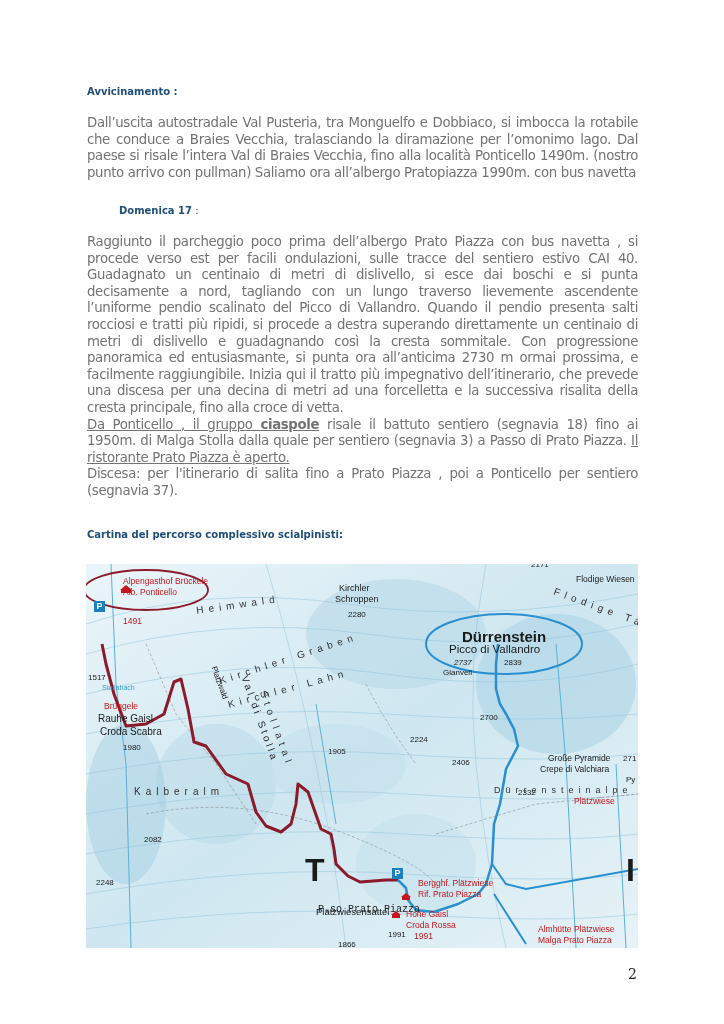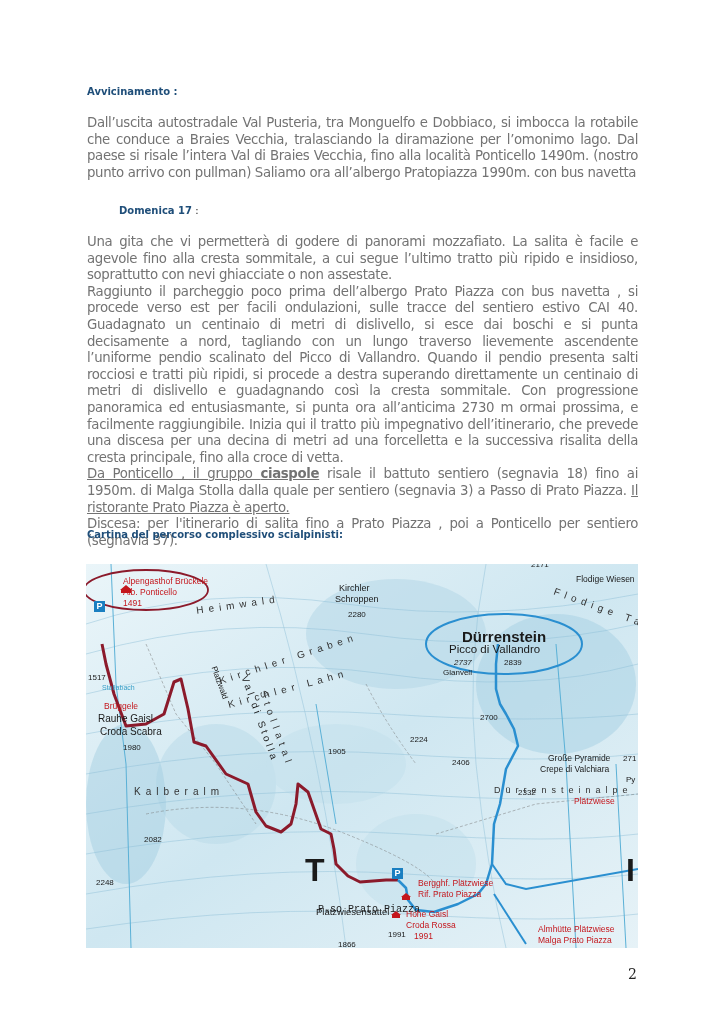"Una gita che vi permetterà" p { html: <p>Una gita che vi permetterà di godere di panorami mozzafiato. La salita è facile e agevole fino alla cresta sommitale, a cui segue l’ultimo tratto più ripido e insidioso, soprattutto con nevi ghiacciate o non assestate.</p> -> none }
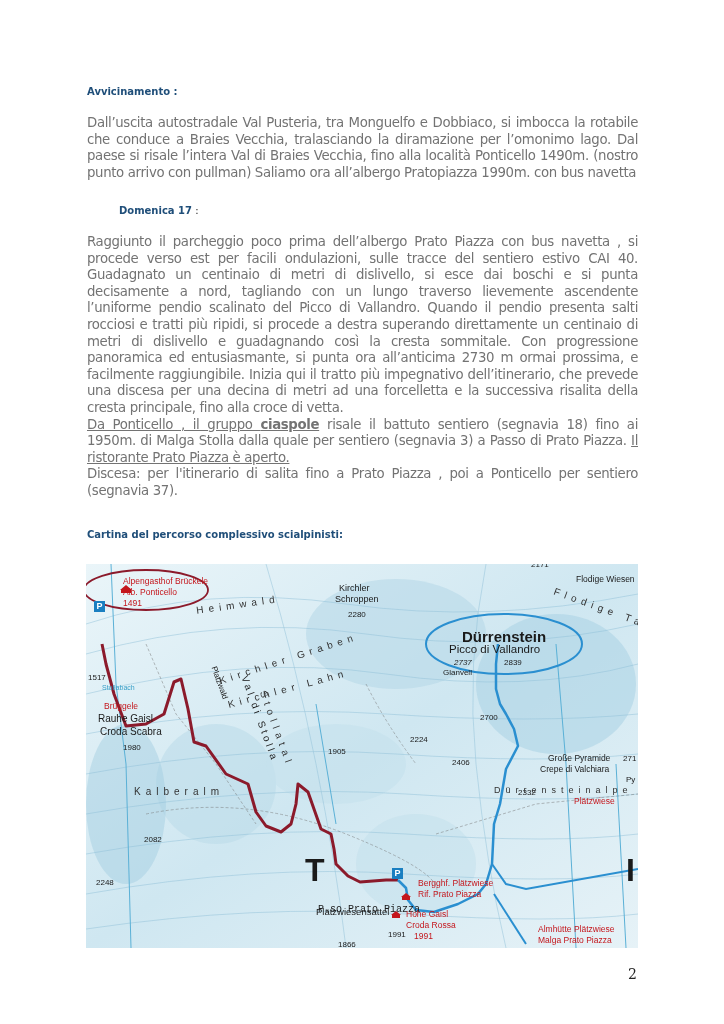"1491" div.lbl { top: 35px -> 53px }
